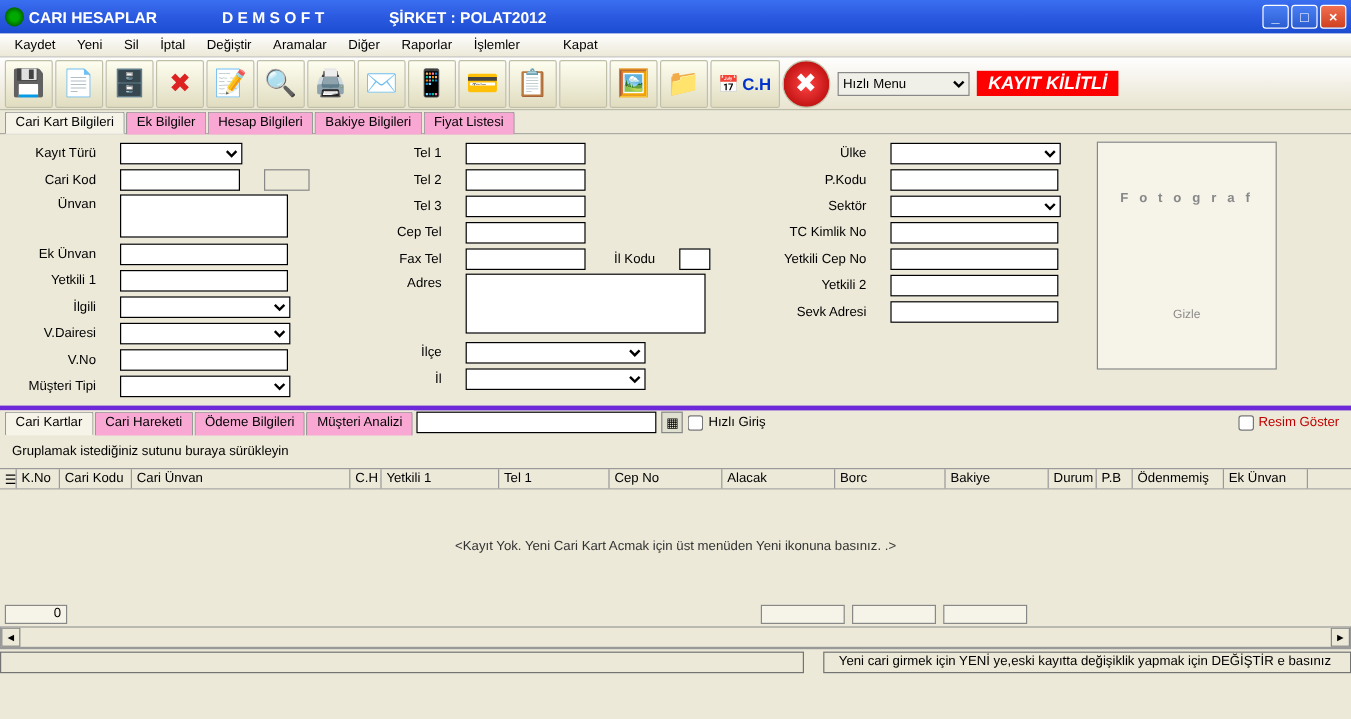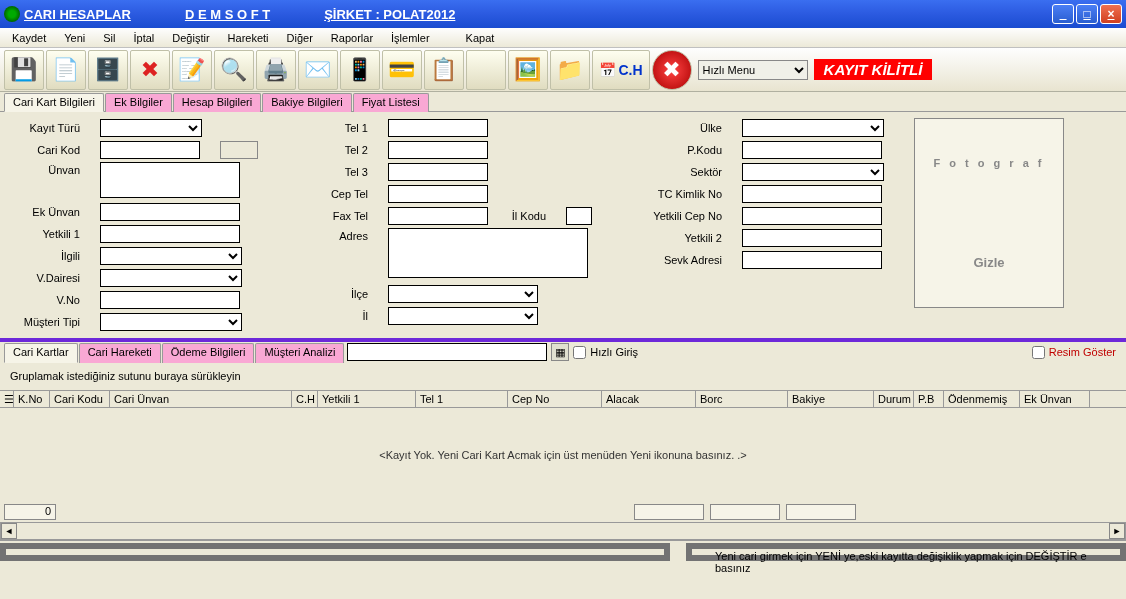"CARI HESAPLAR" .titlebar { text-decoration: underline -> none }
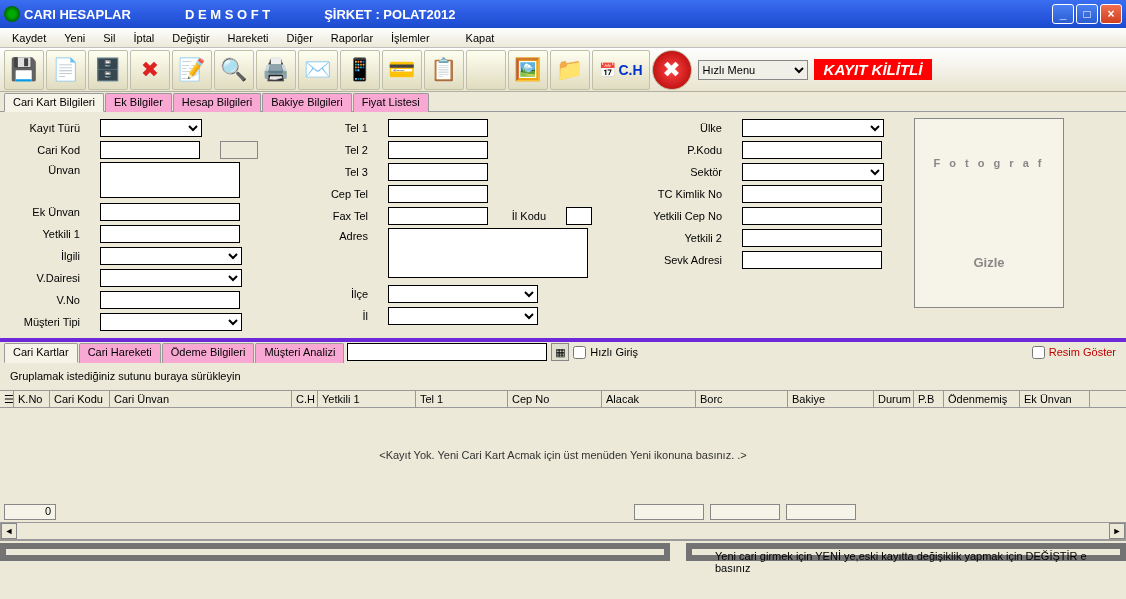"Hareketi" span { text: Hareketi -> Aramalar }
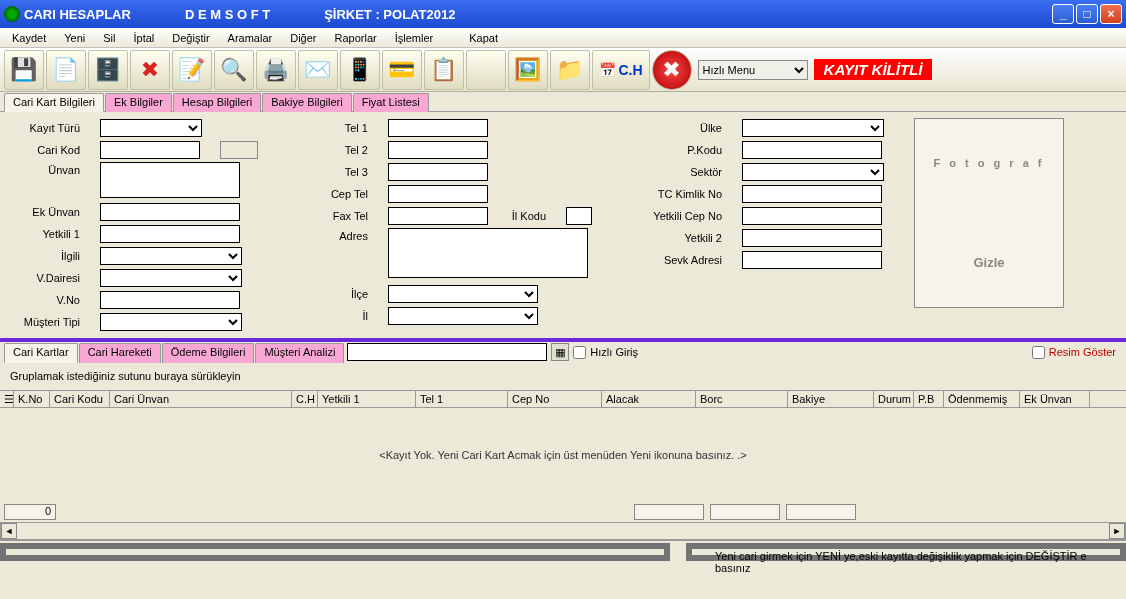"Gizle" .photo-box .gizle { font-size: 13px -> 10px; font-weight: bold -> normal }
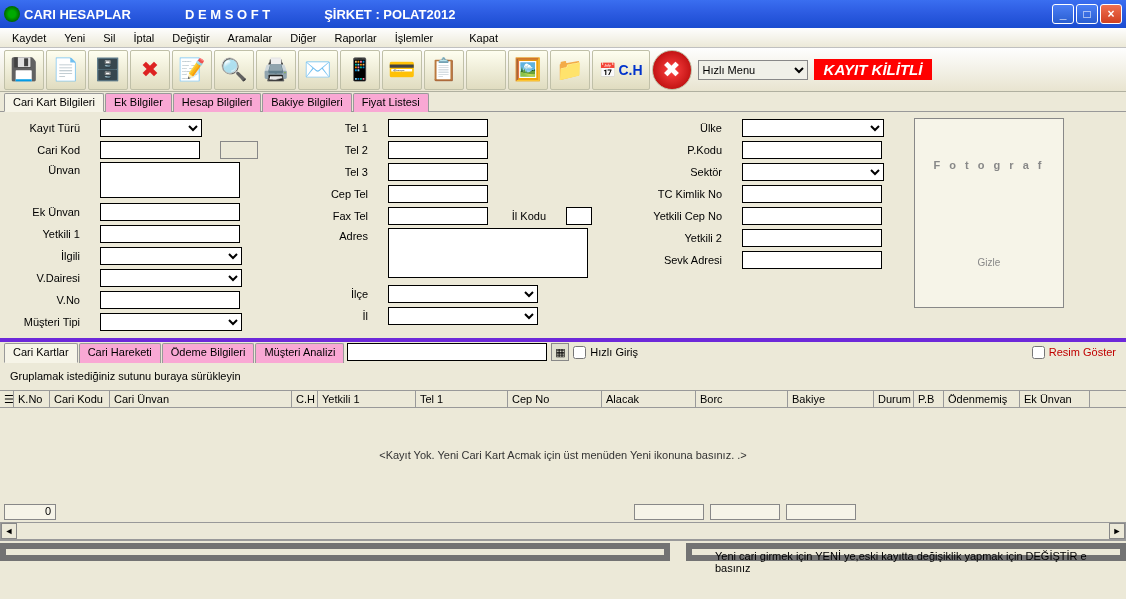"Yeni cari girmek için YENİ" .statusbar .pane { border: 6px solid #737373 -> 1px solid #737373; padding: 1px 23px -> 1px 12px }
